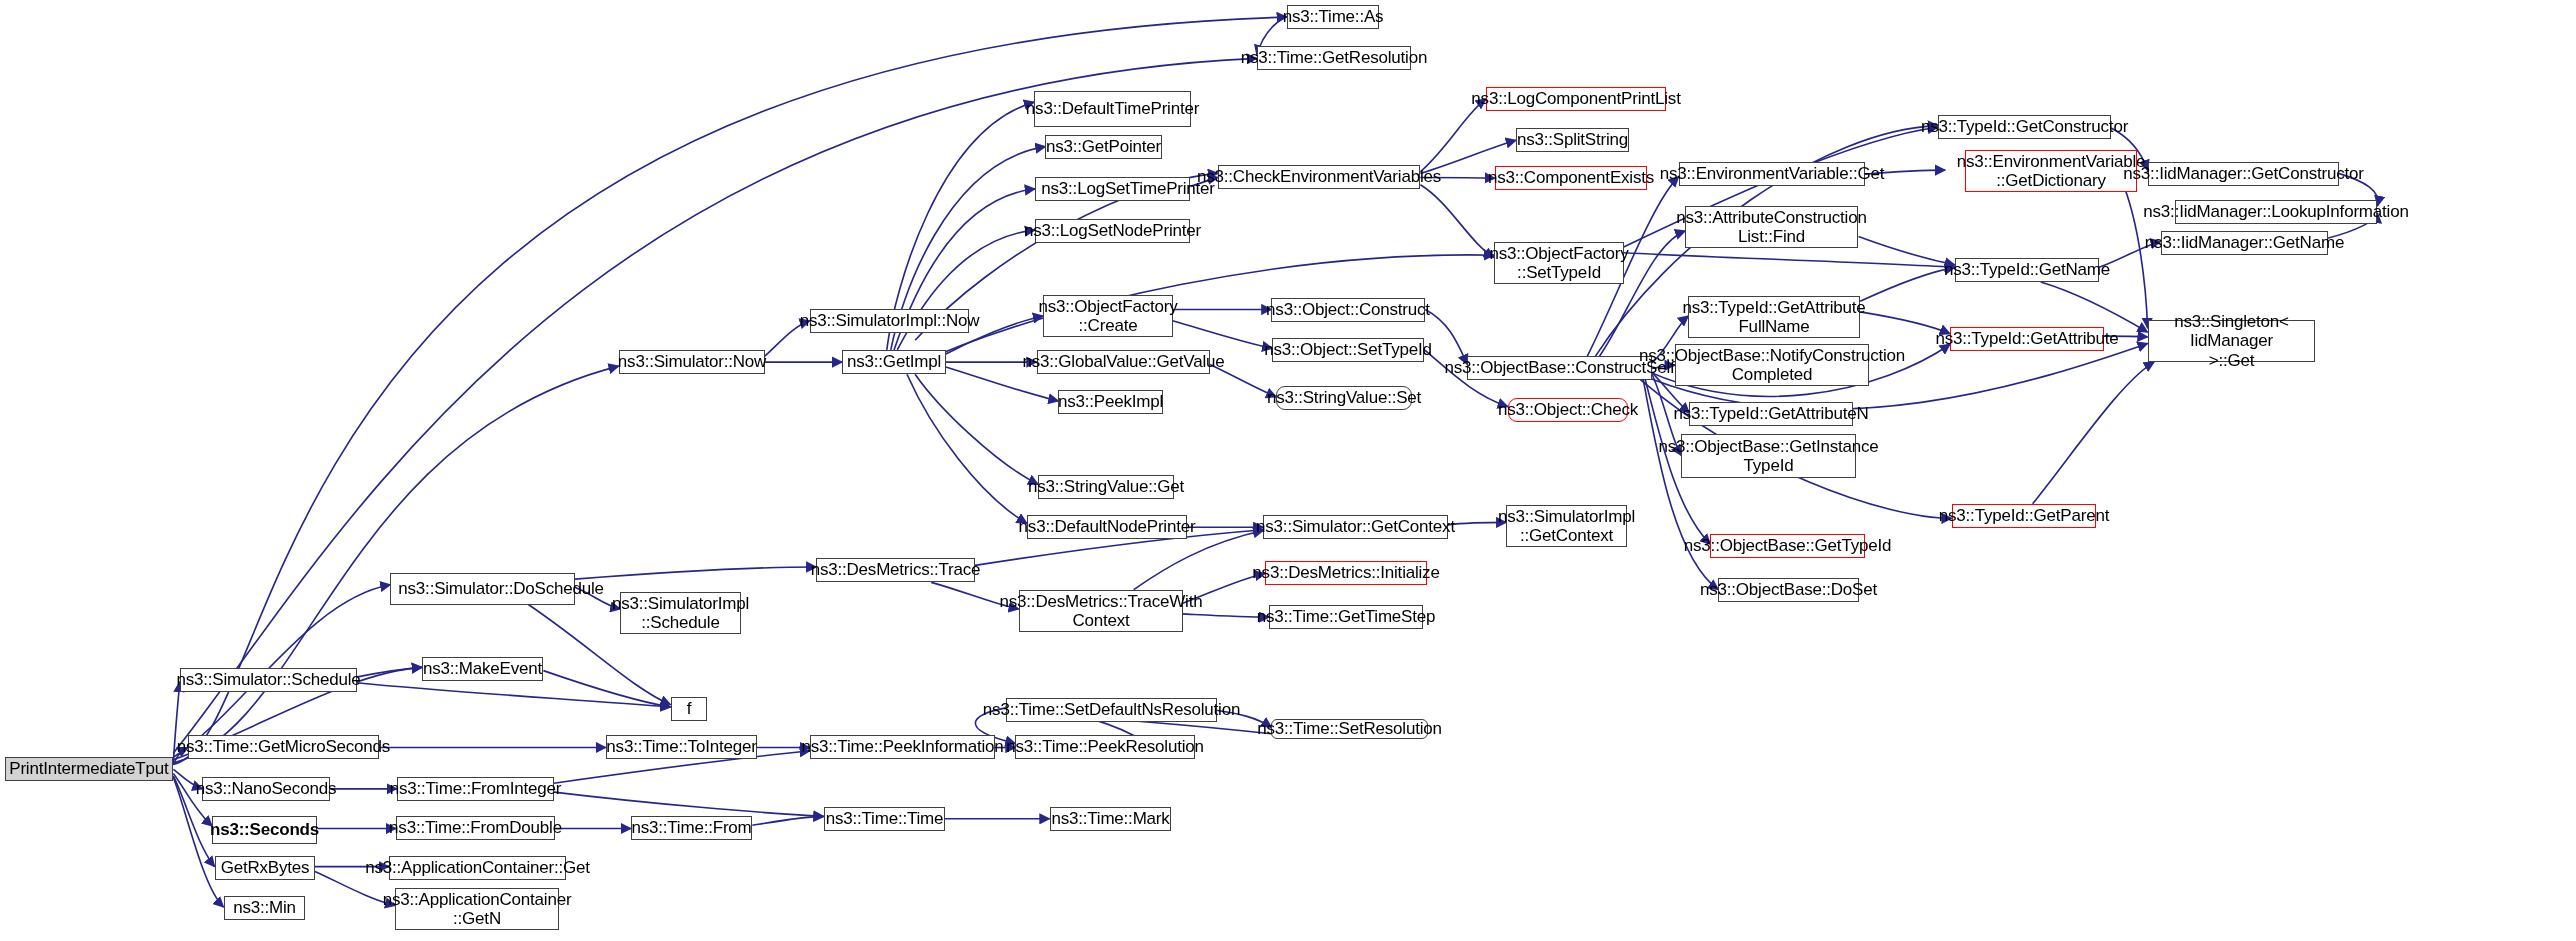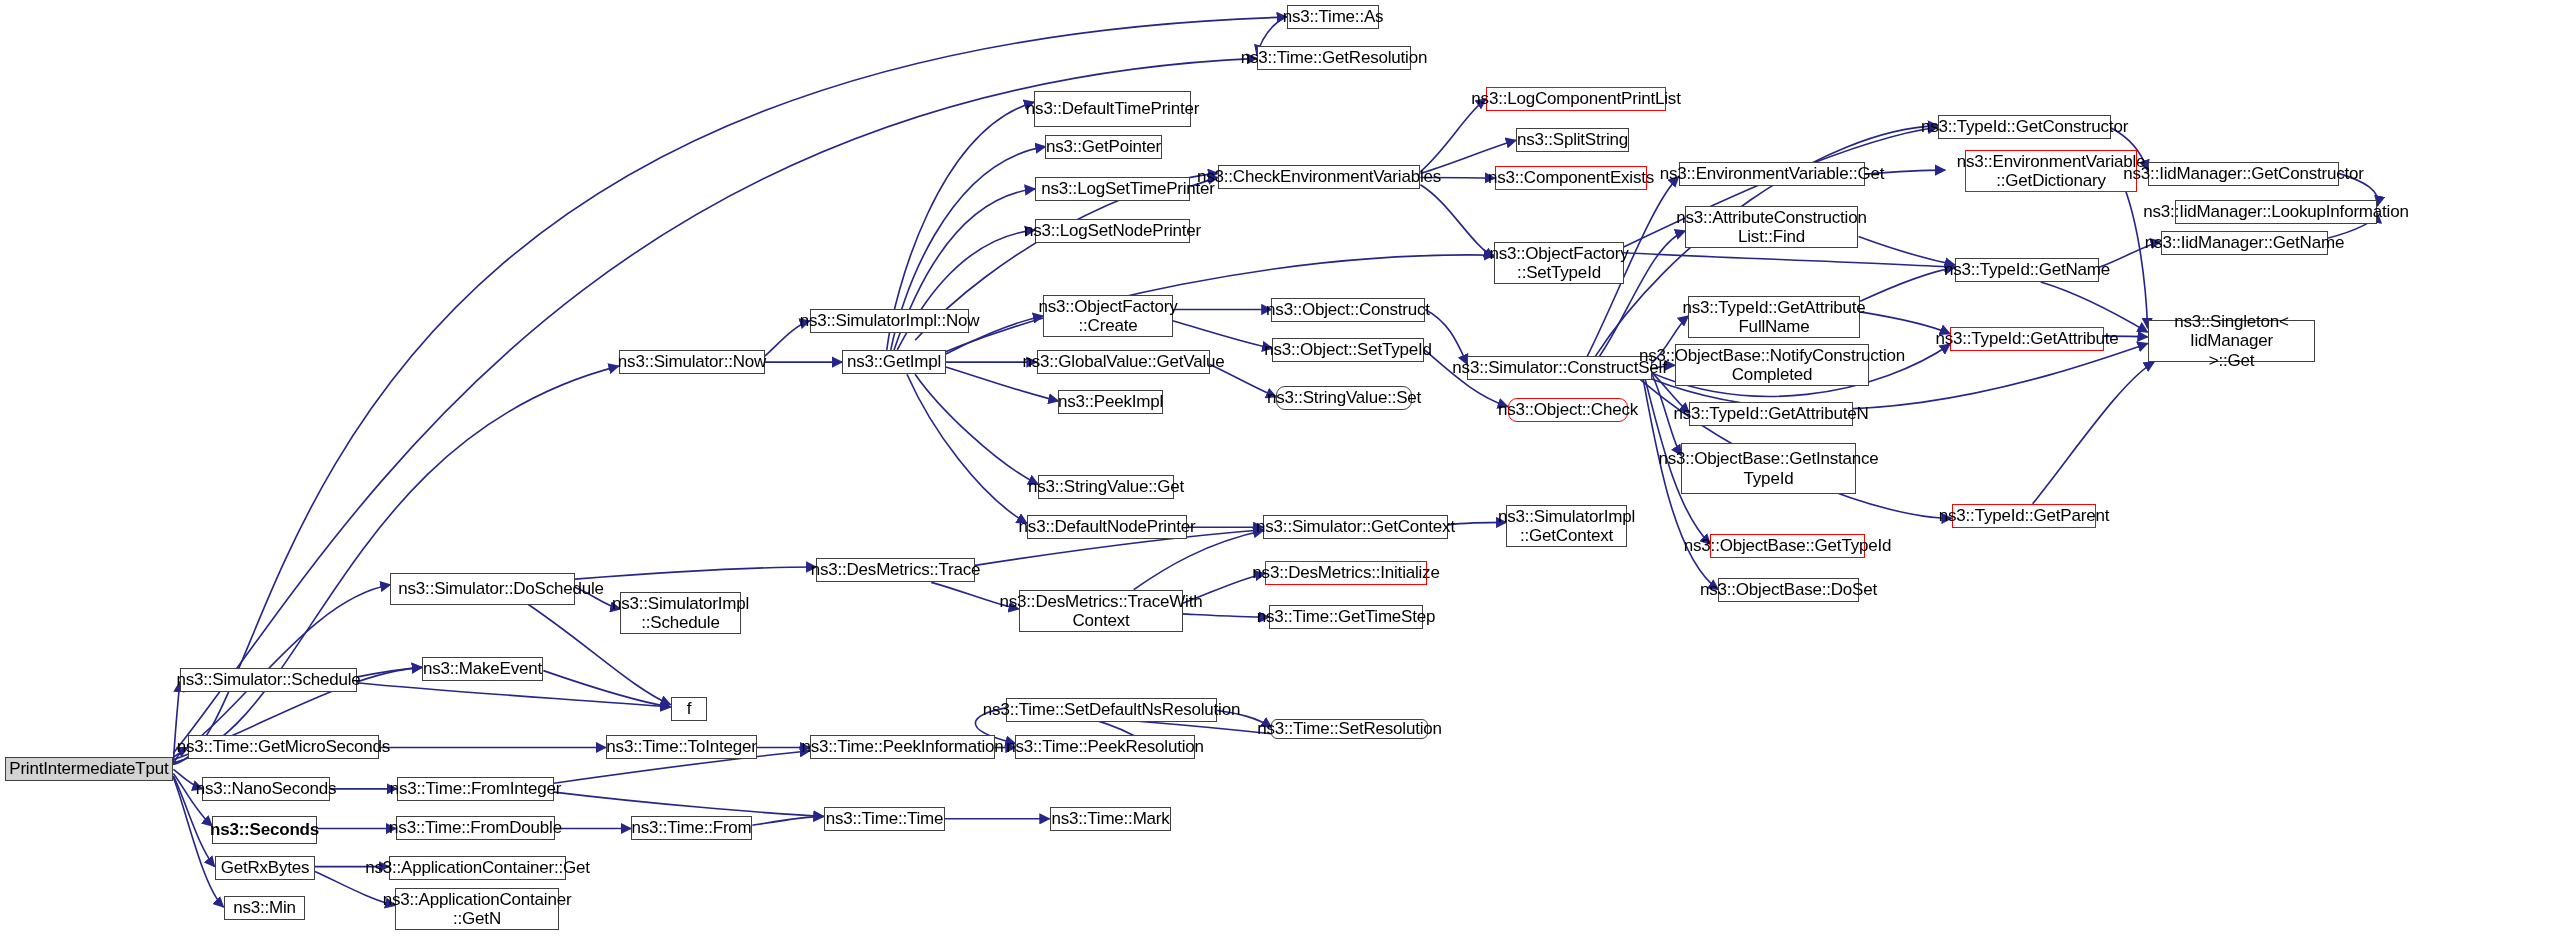"ns3::Simulator::ConstructSelf" span { text: ns3::Simulator::ConstructSelf -> ns3::ObjectBase::ConstructSelf }
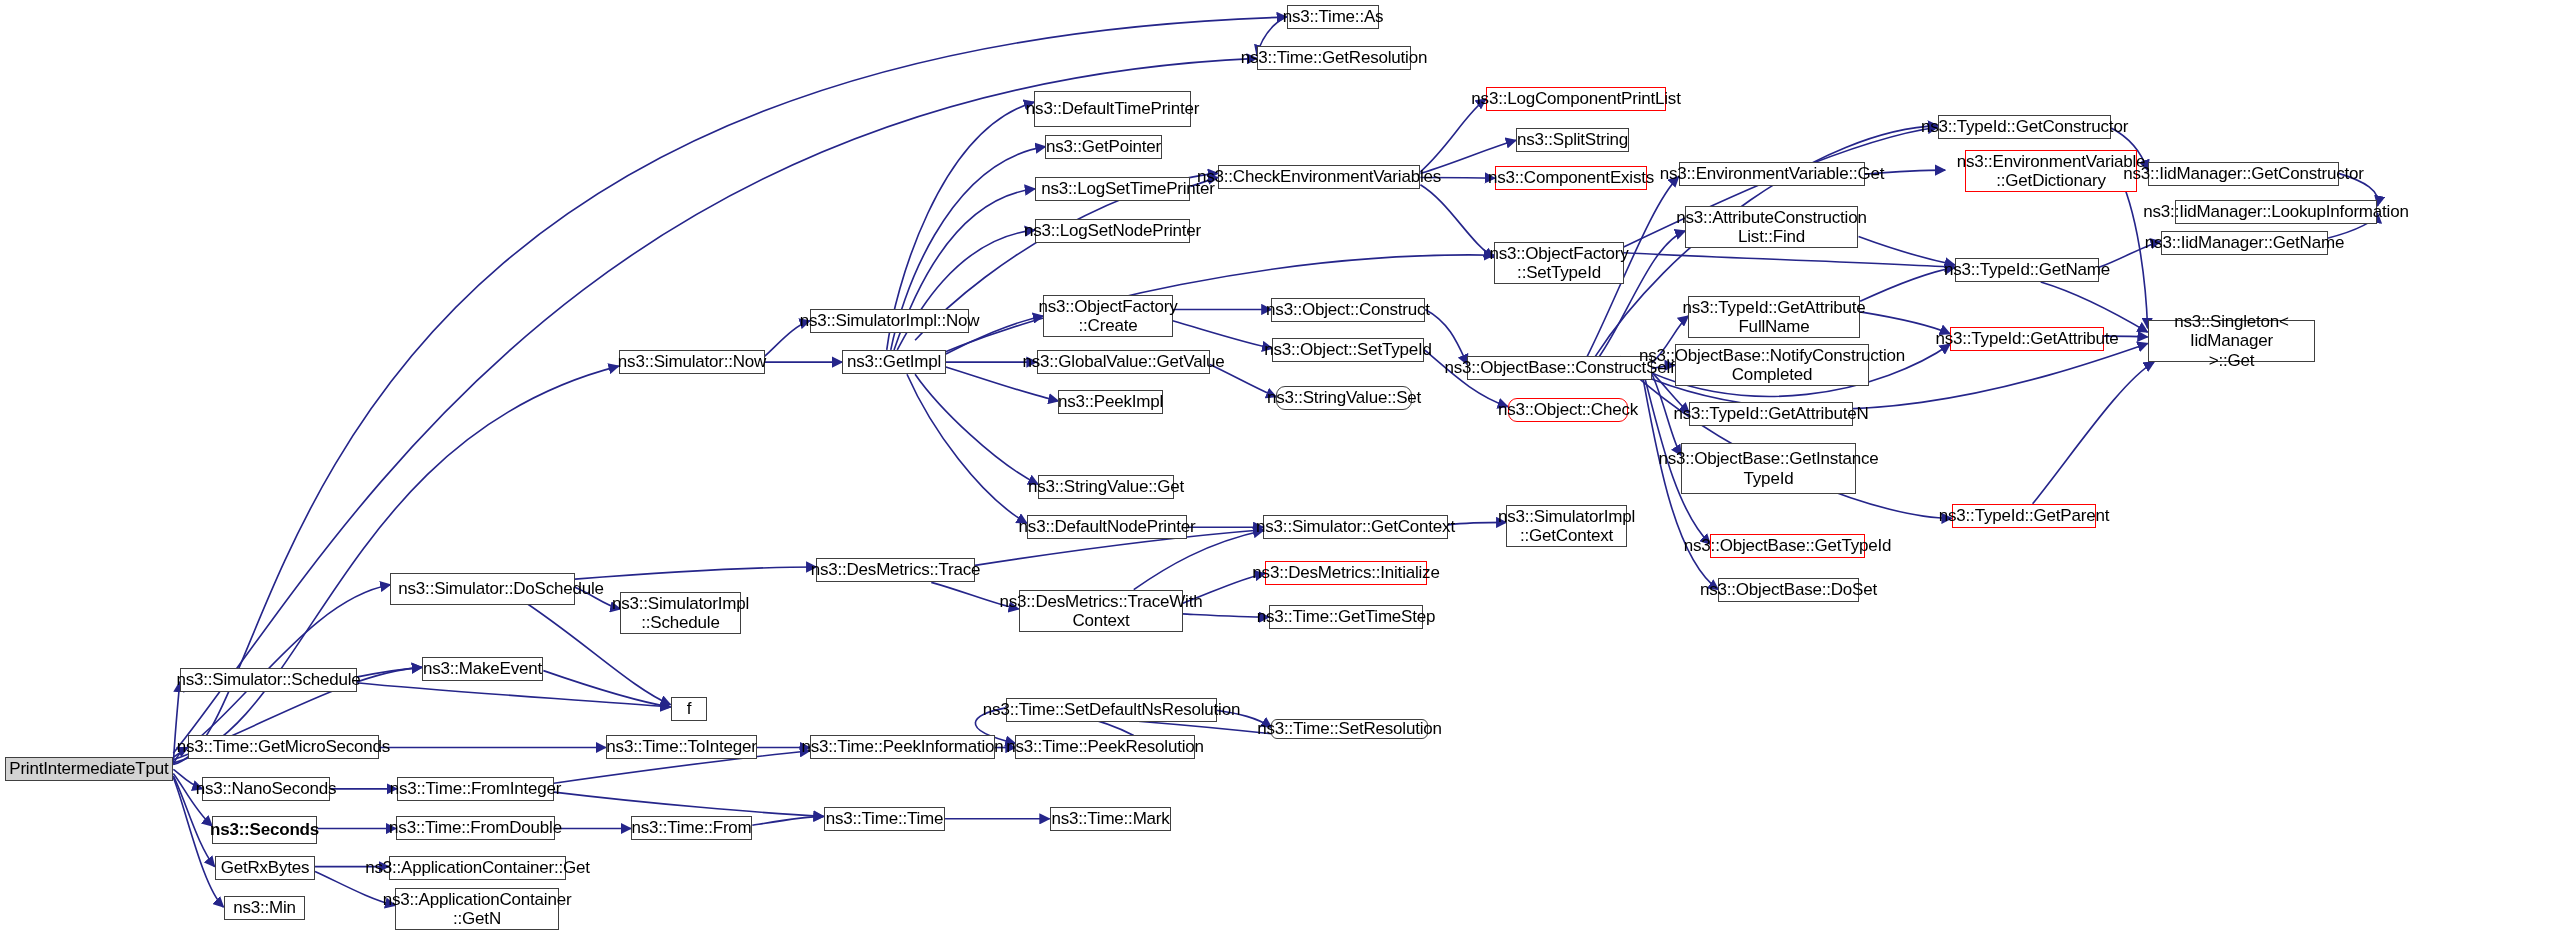"ns3::ObjectBase::GetInstance" div.gnode { height: 51px -> 44px; margin-top: 9px -> none }
